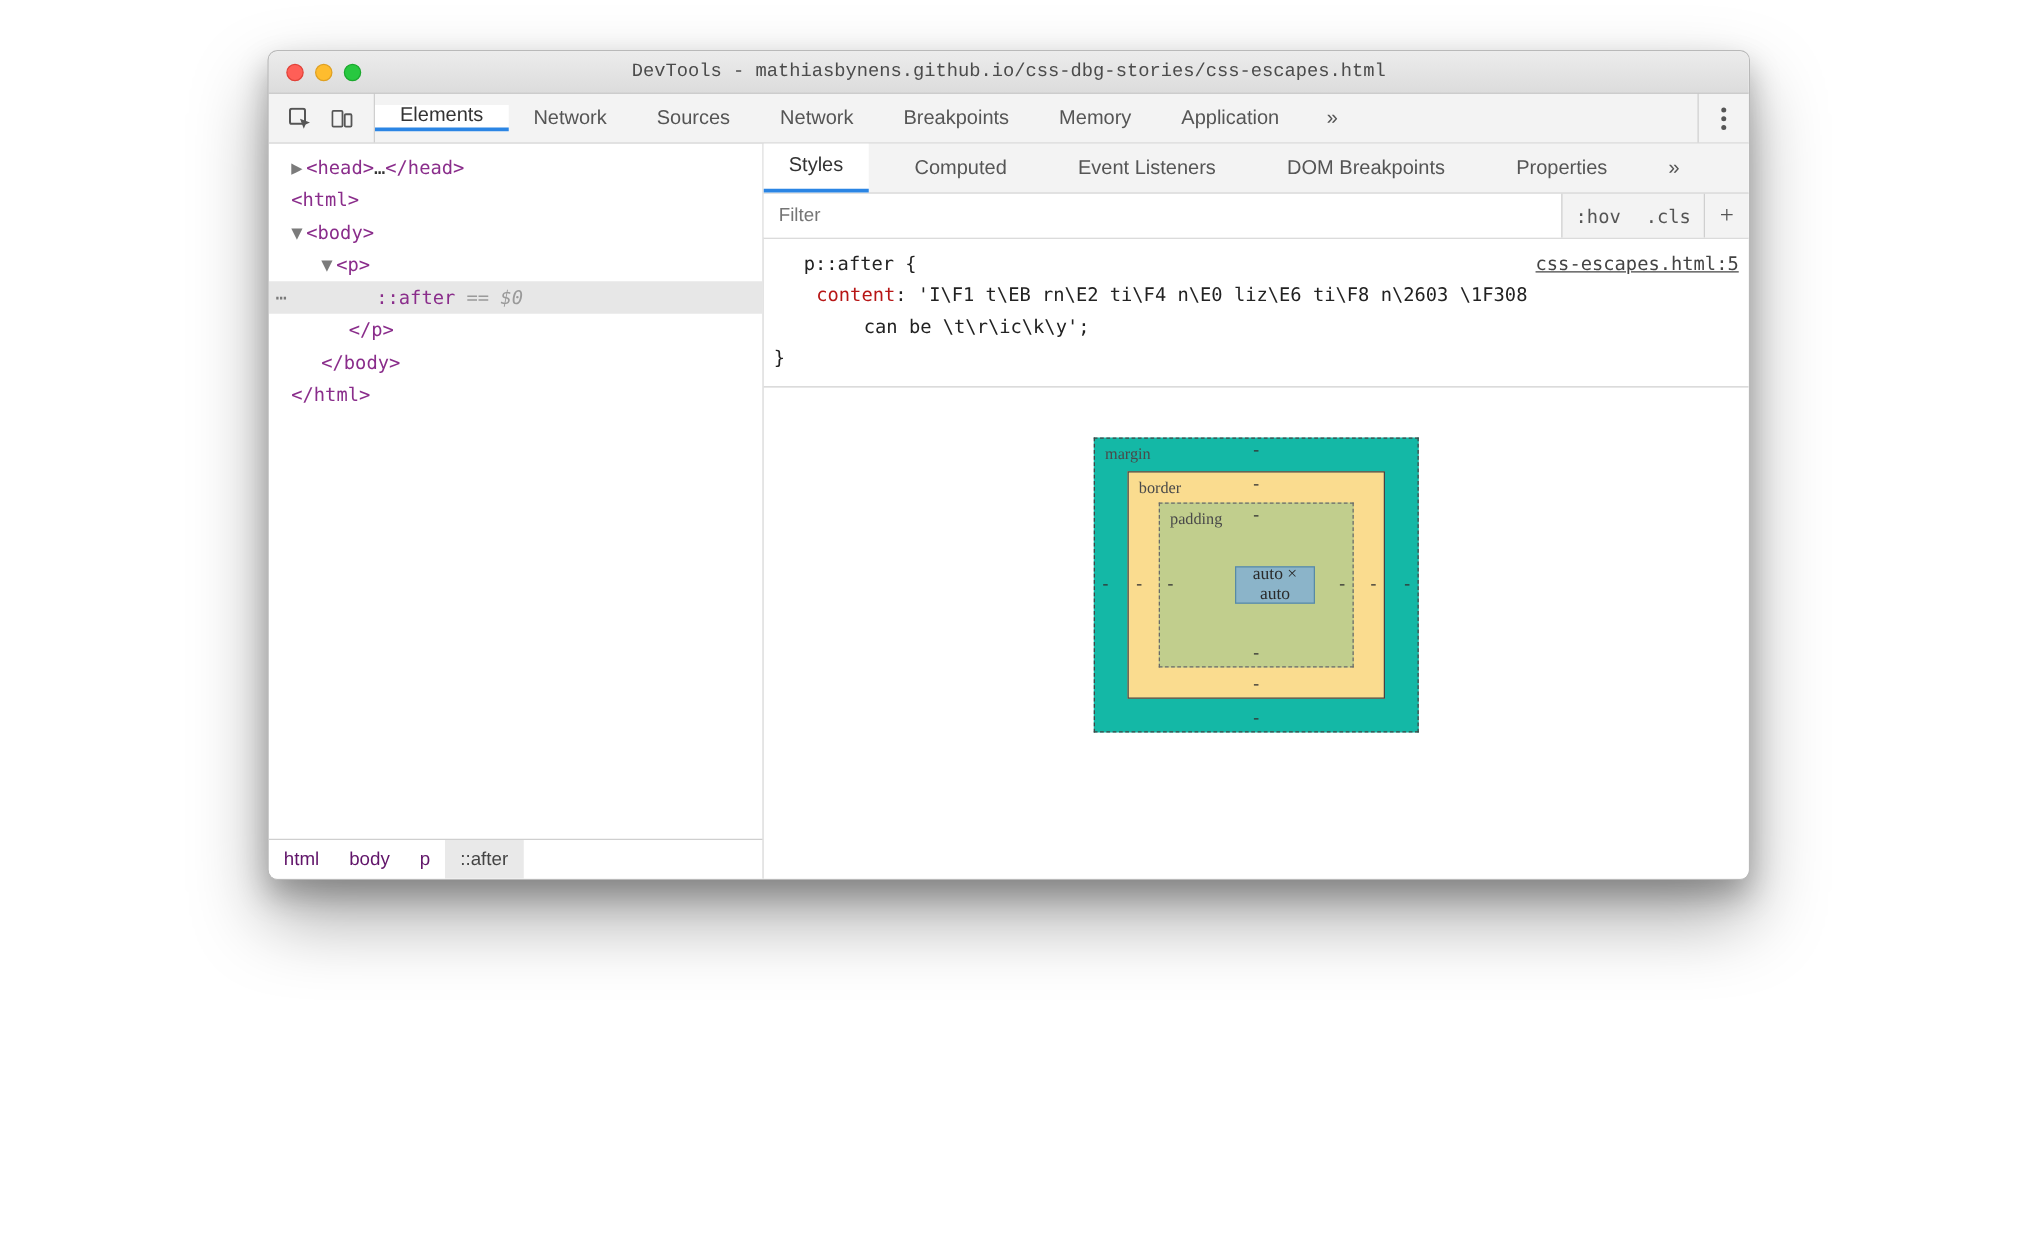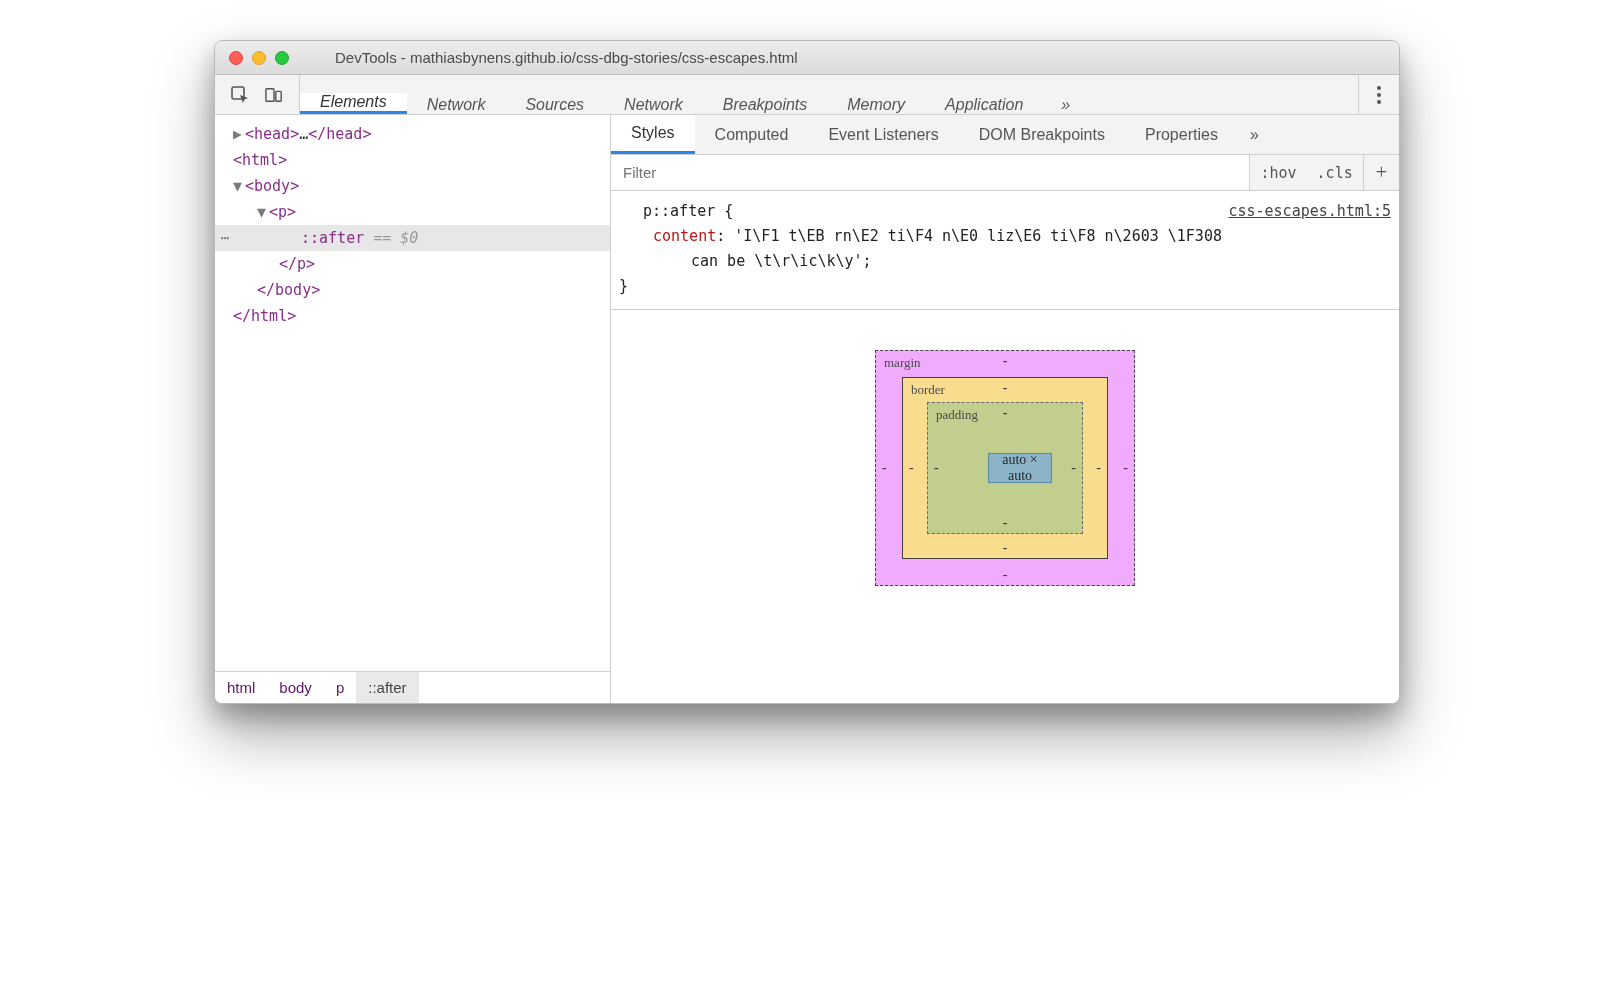"DevTools -" .wintitle { font-family: none -> Liberation Mono, monospace; text-align: none -> center }
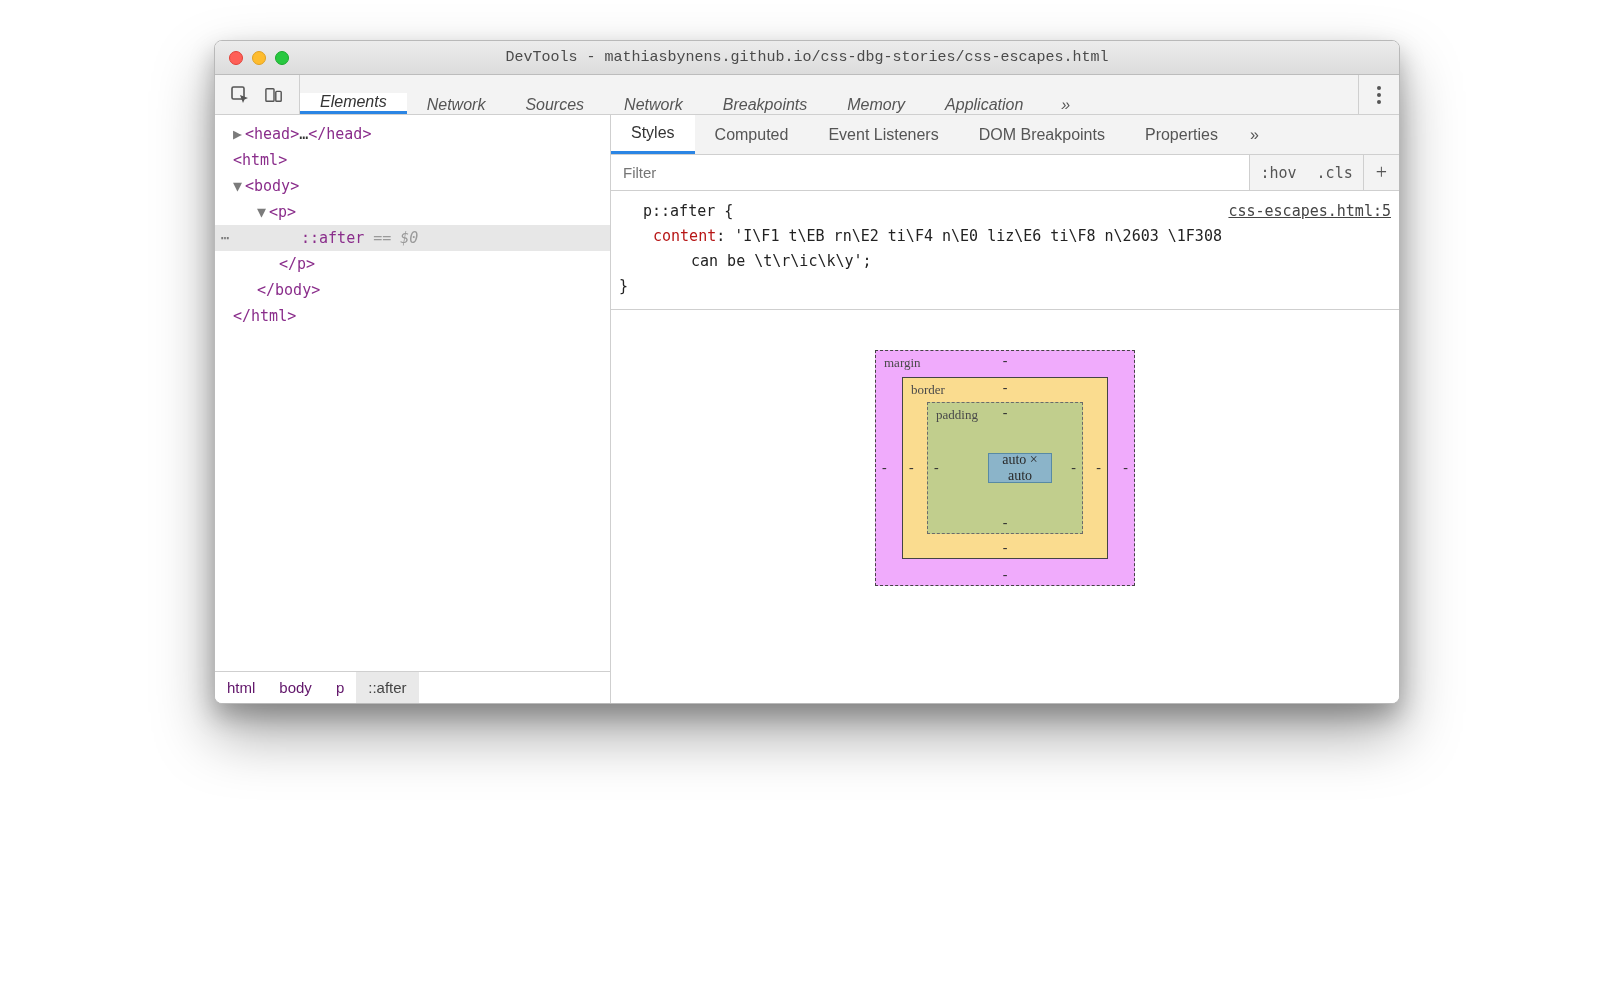"Elements" .toolbar-tabs { align-items: flex-end -> center; font-style: italic -> none }
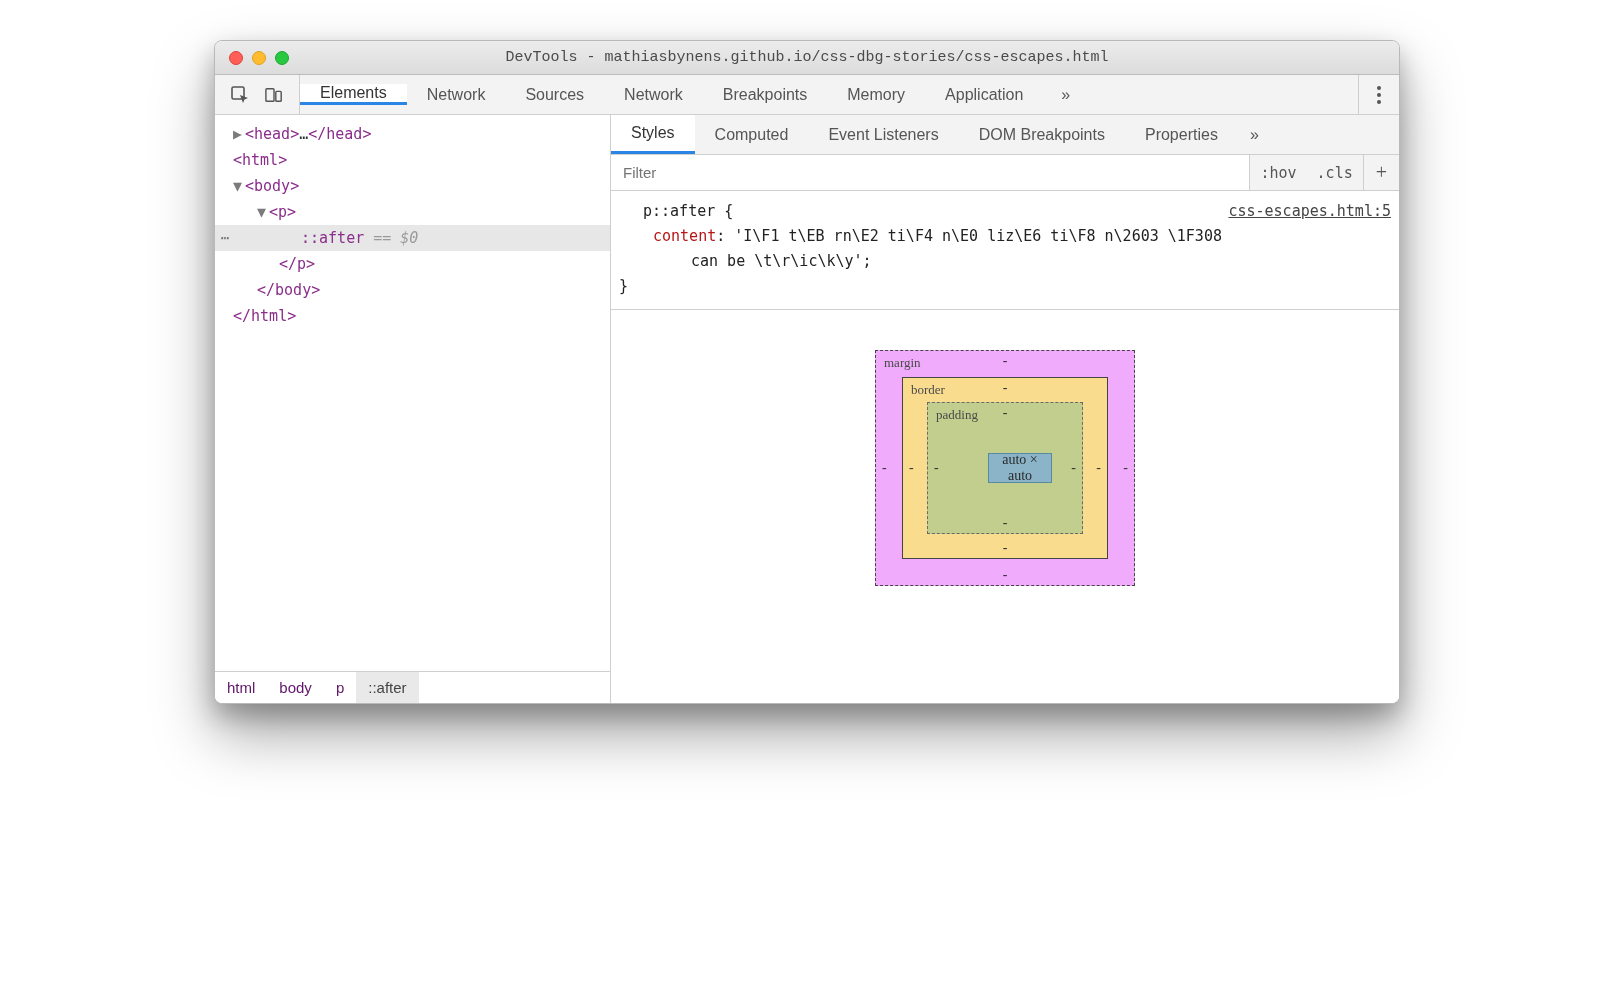"Styles" .subtabs { gap: none -> 17px }
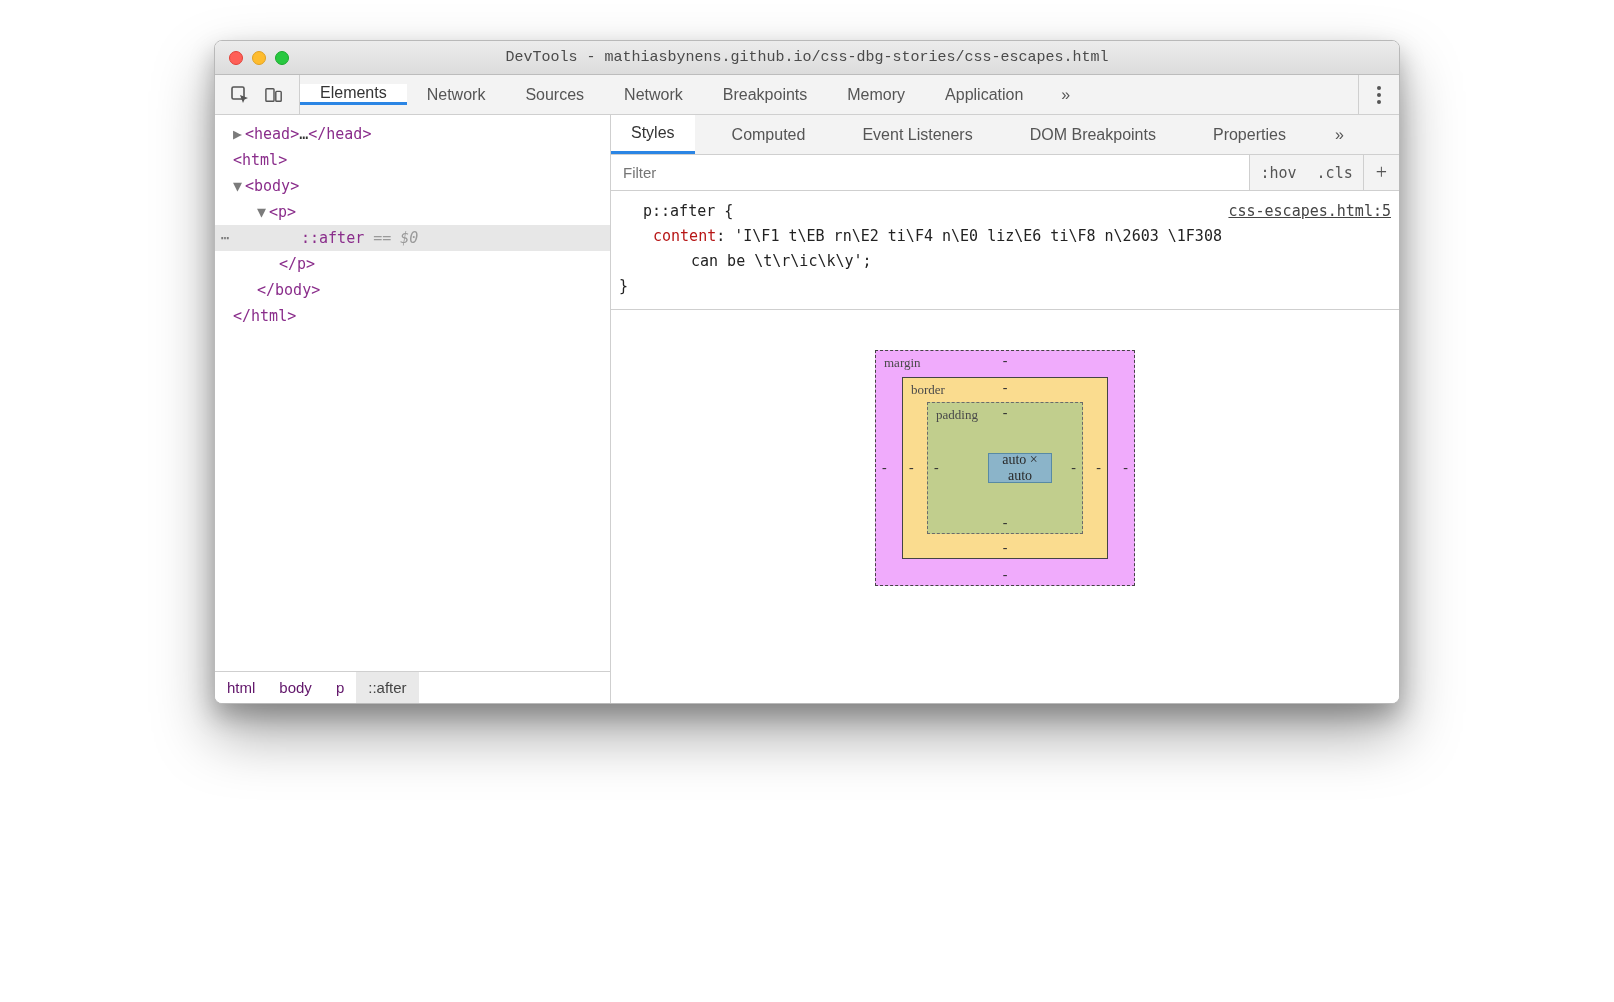"margin" .bm-margin { background: #f0abfc -> #14b8a6 }
